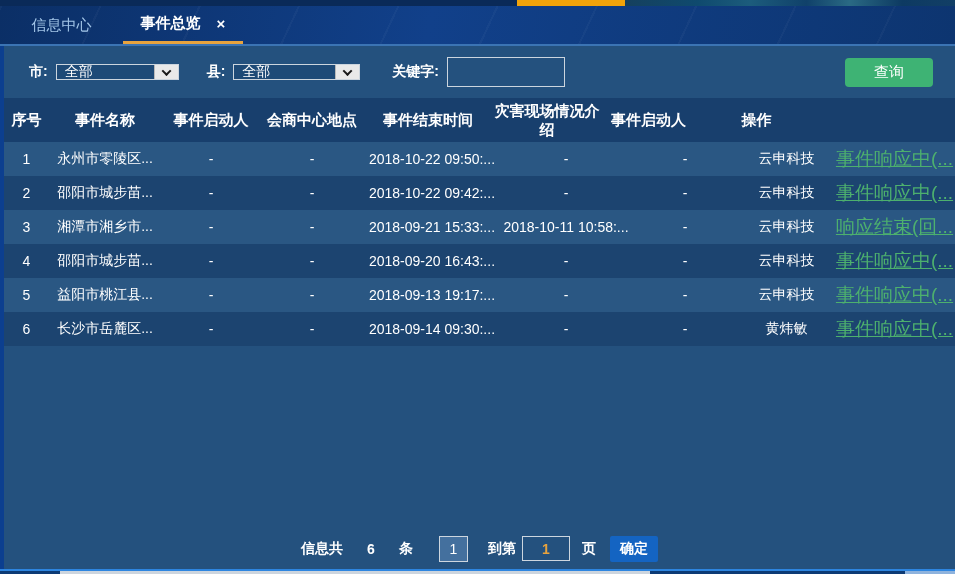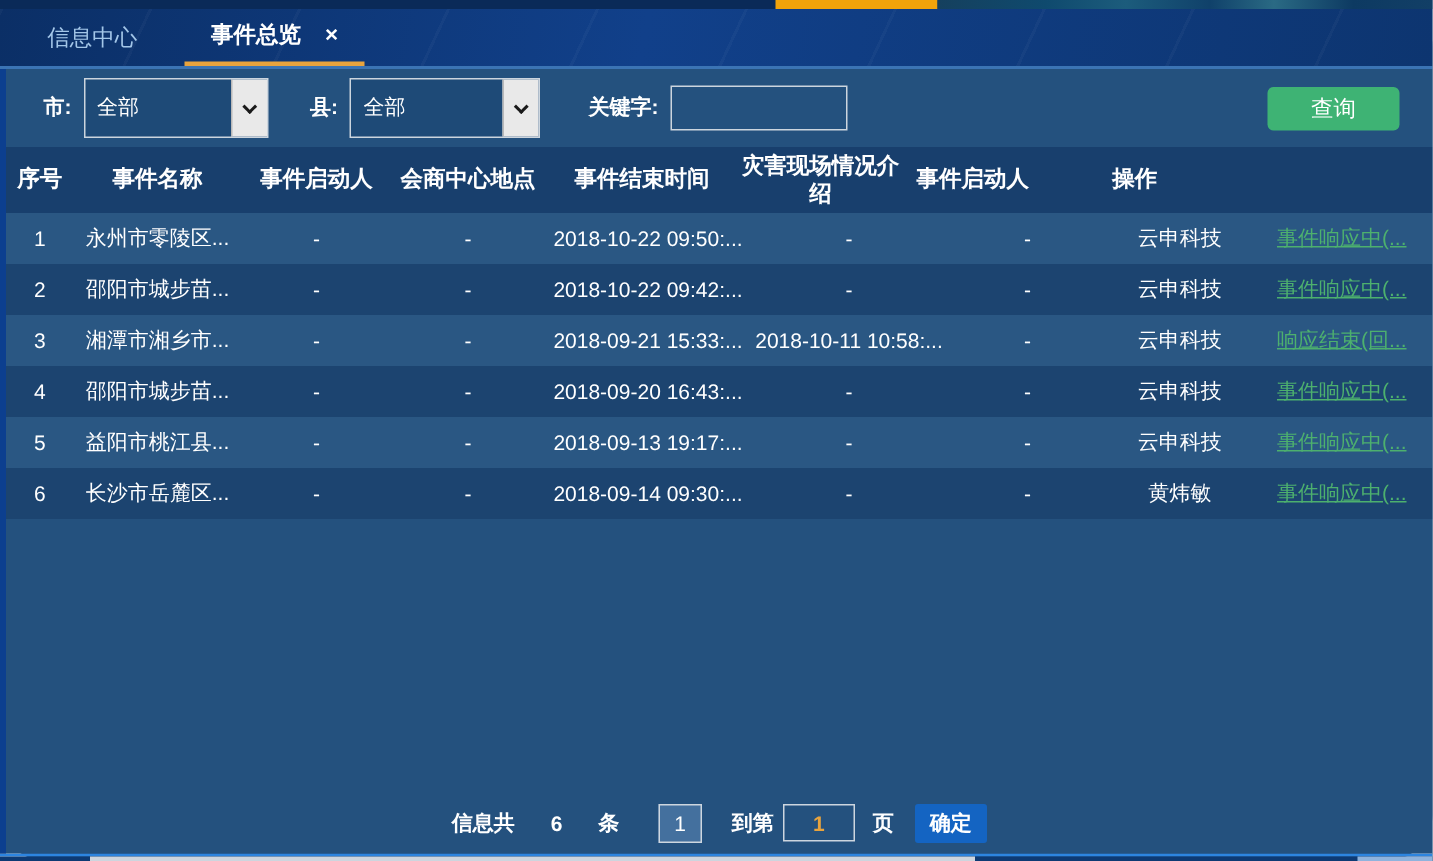"全部" .select { height: 40px -> 16px }
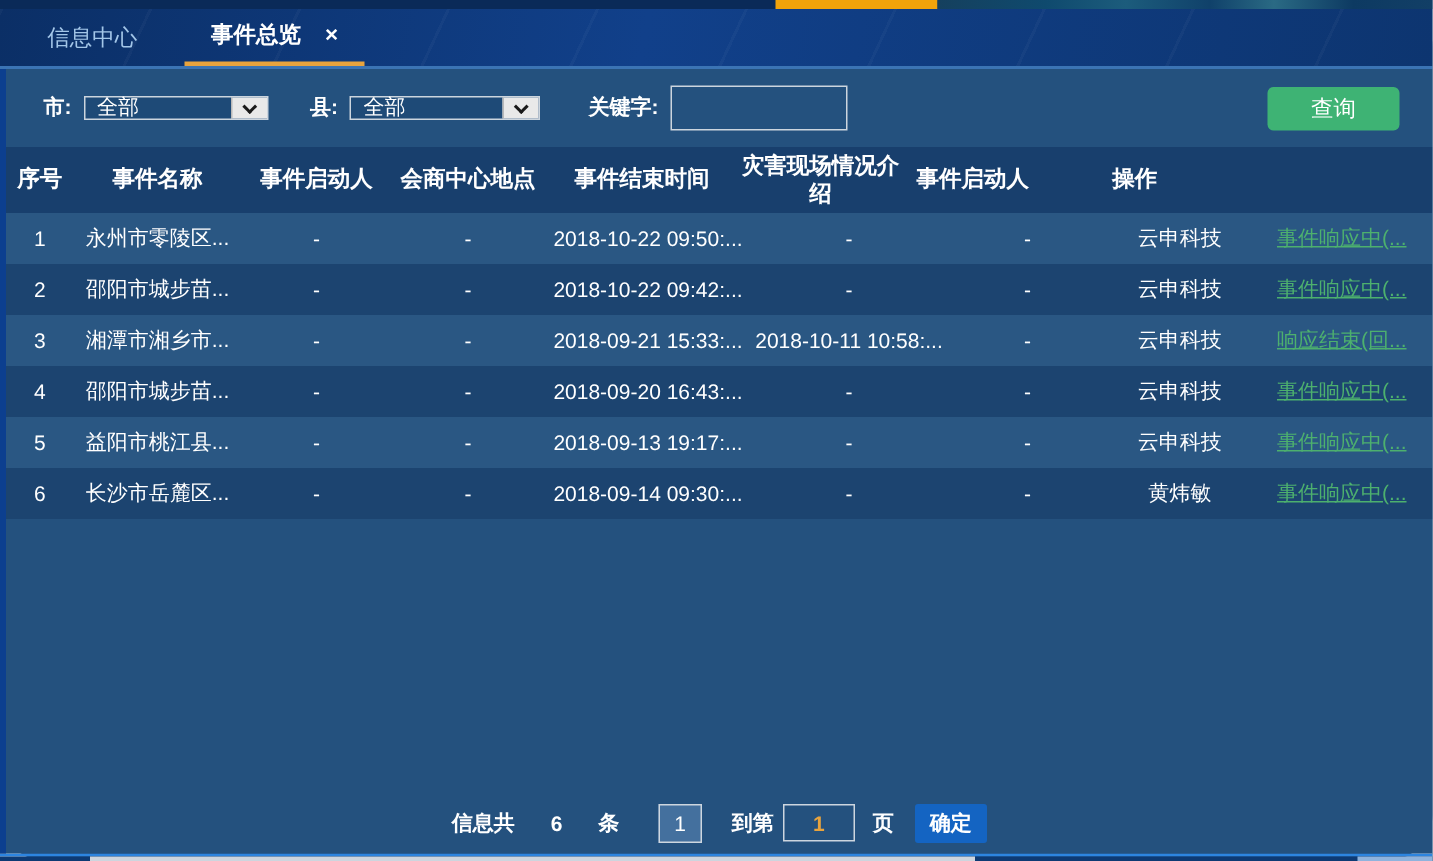"事件响应中(..." .action-link { font-size: 14px -> 19px }
